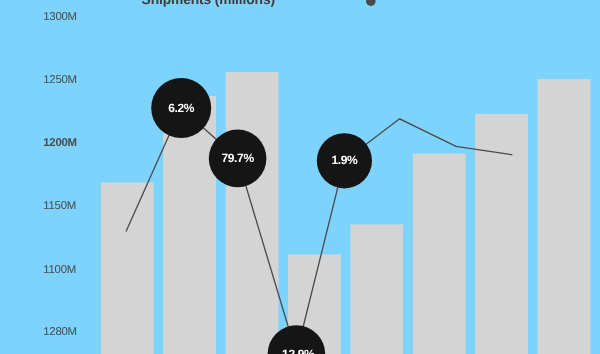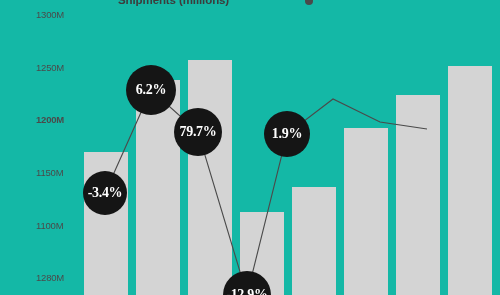"Shipments (millions)" #chart-root { background: #14b8a6 -> #7dd3fc }
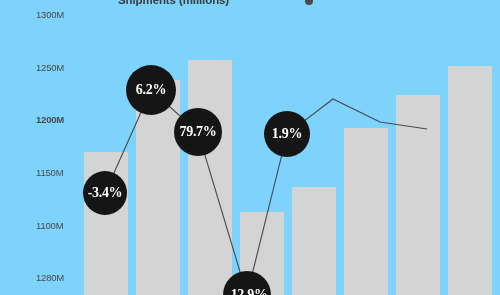"6.2%" .marker-label { font-family: Liberation Serif, serif -> none; font-size: 14px -> 10px }
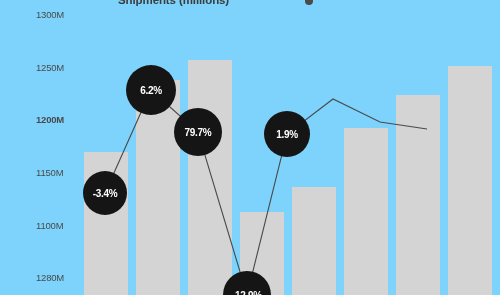"-3.4%" div.marker { html: <div> <span>-3.4%</span> </div> -> none }
